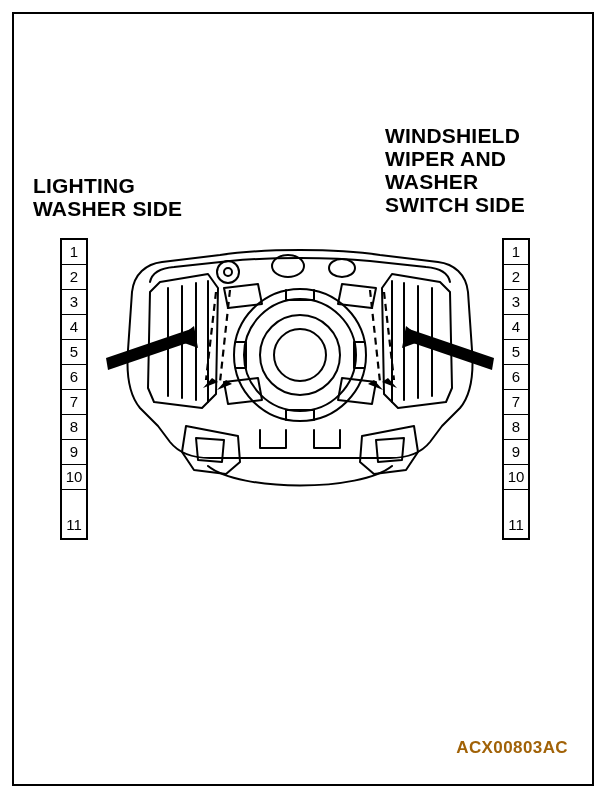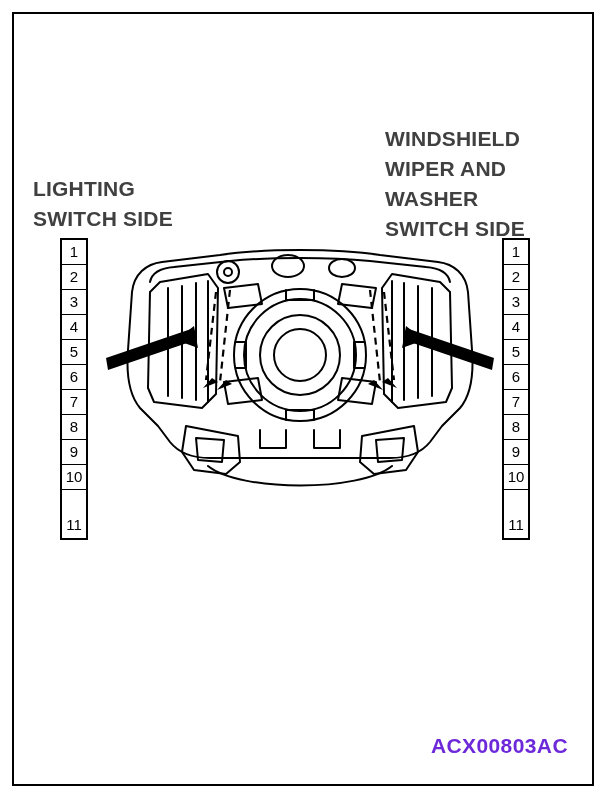"WINDSHIELD" .title-block { color: #404040 -> #000000; line-height: 30px -> 23px }
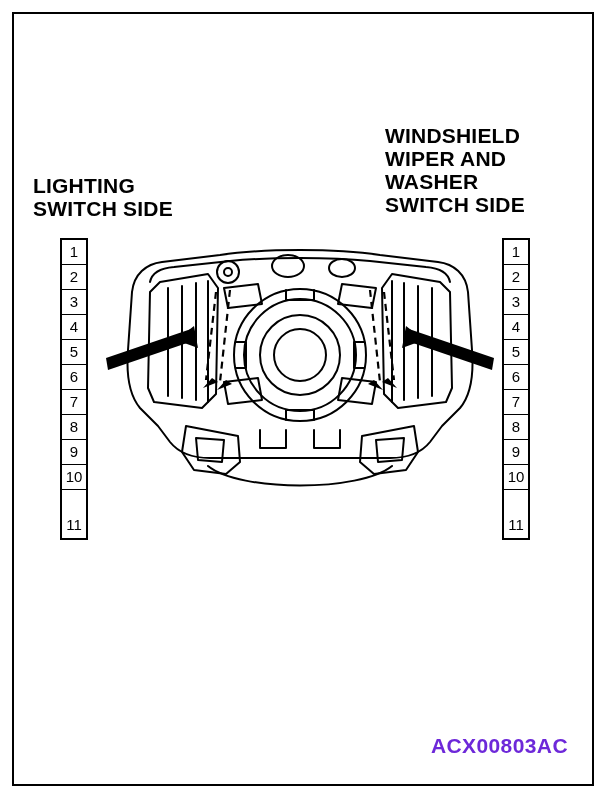"LIGHTING" div.title-block { text: SWITCH -> WASHER }
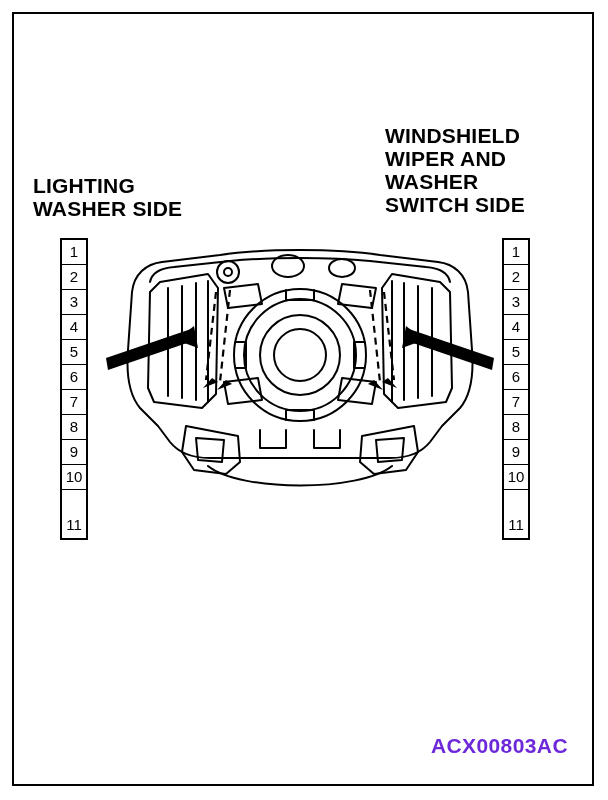"ACX00803AC" #code-label { color: #6d28d9 -> #a16207; font-size: 21px -> 17px }
